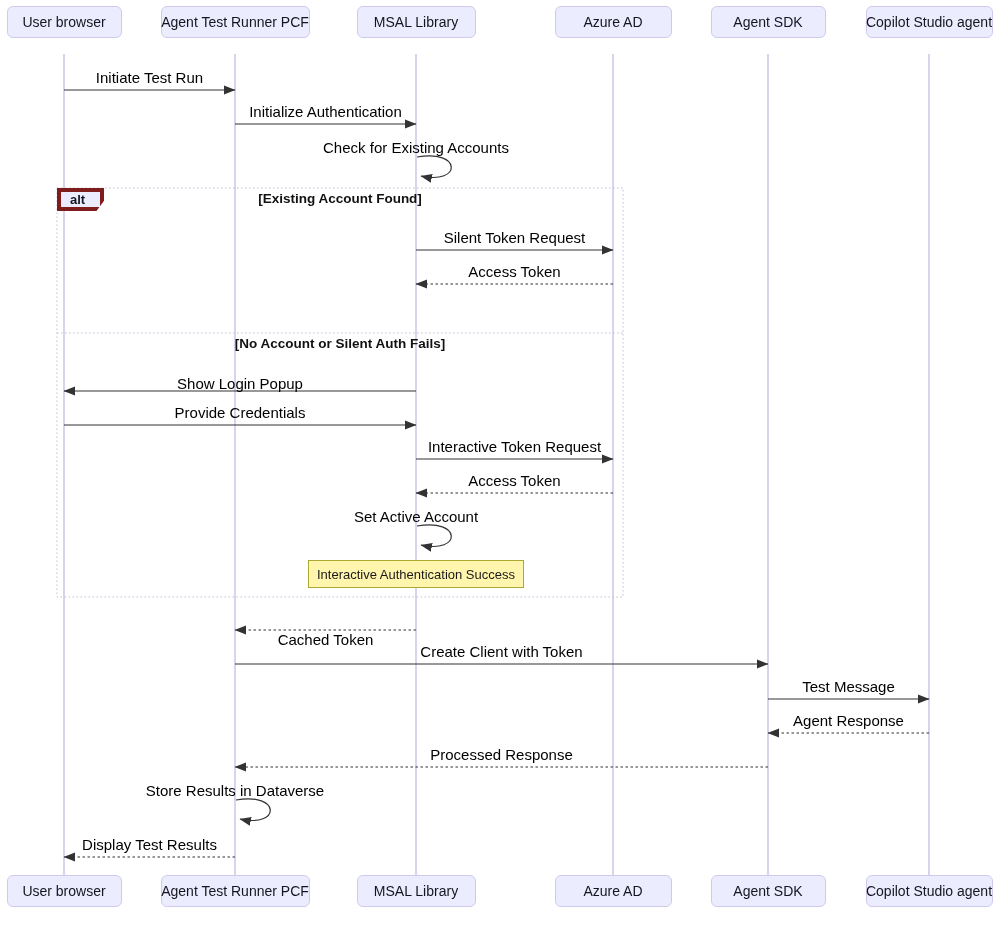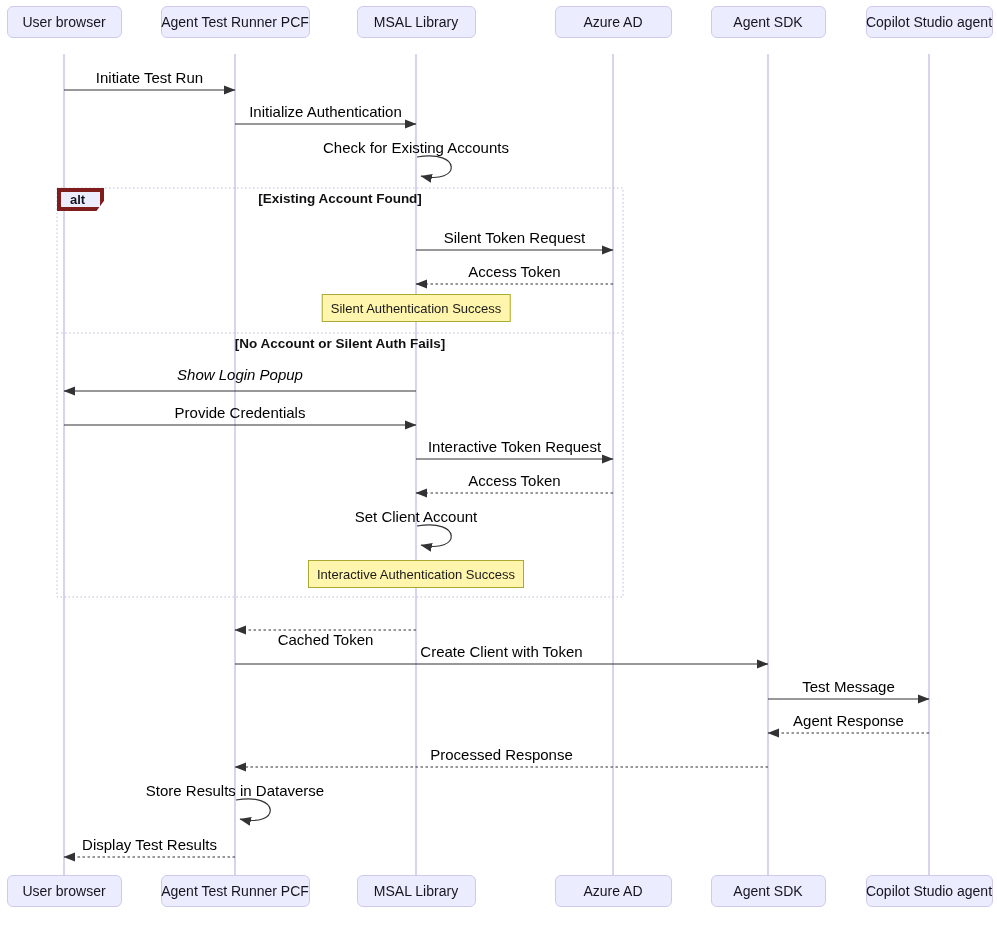"Silent Authentication Success" div.note-box { html: <div>Silent Authentication Success</div> -> none }
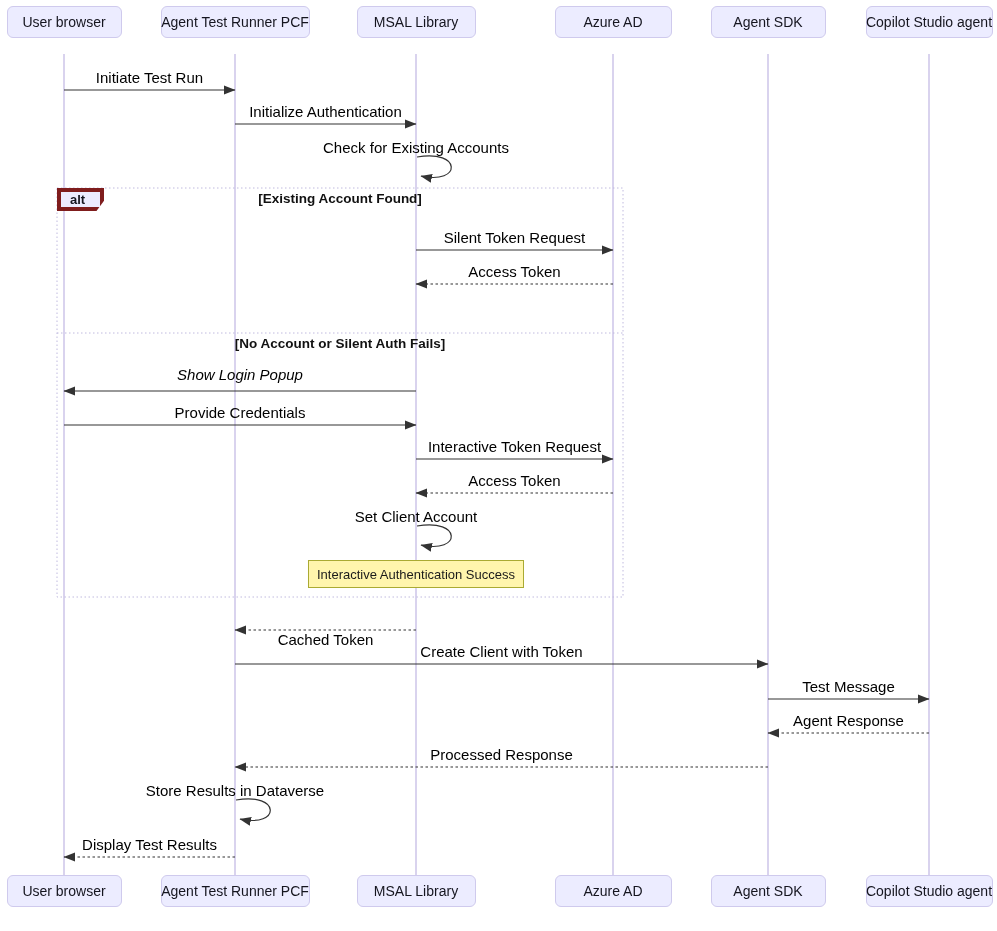"Show Login Popup" div.msg-label { font-style: italic -> none; top: 367px -> 376px }
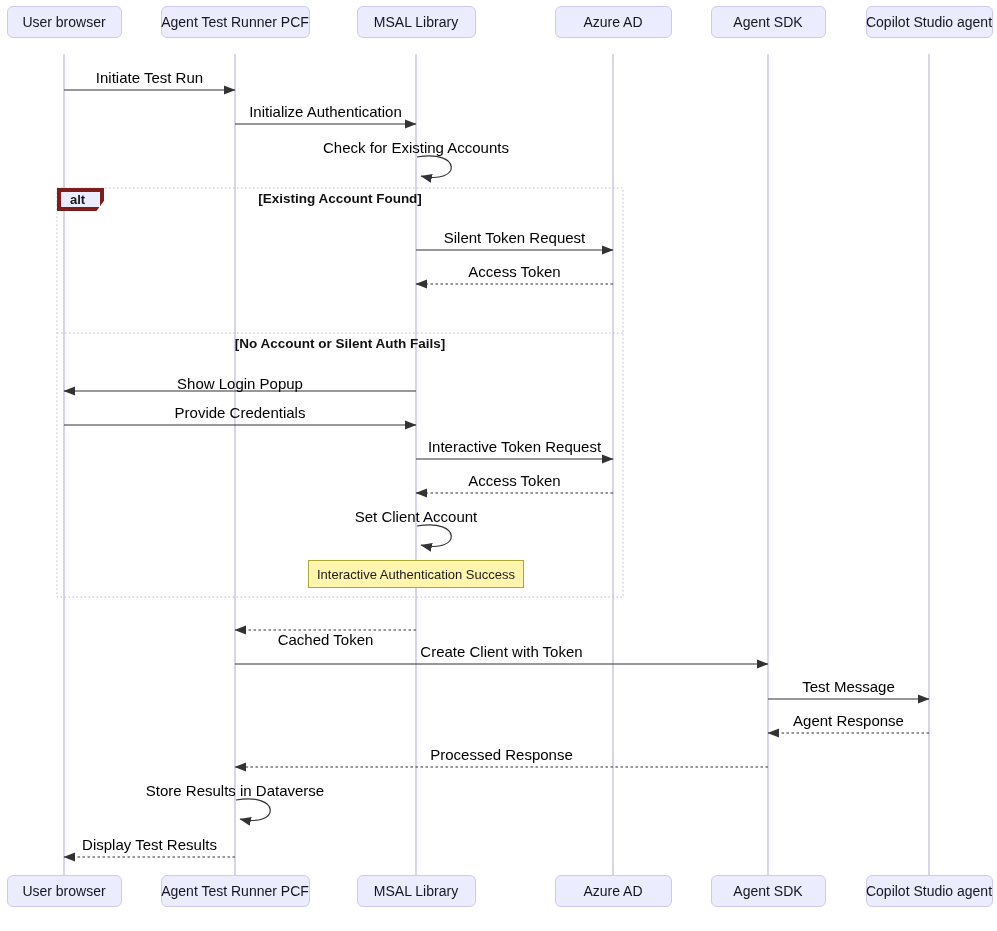"Set Client Account" div.msg-label { text: Client -> Active }
